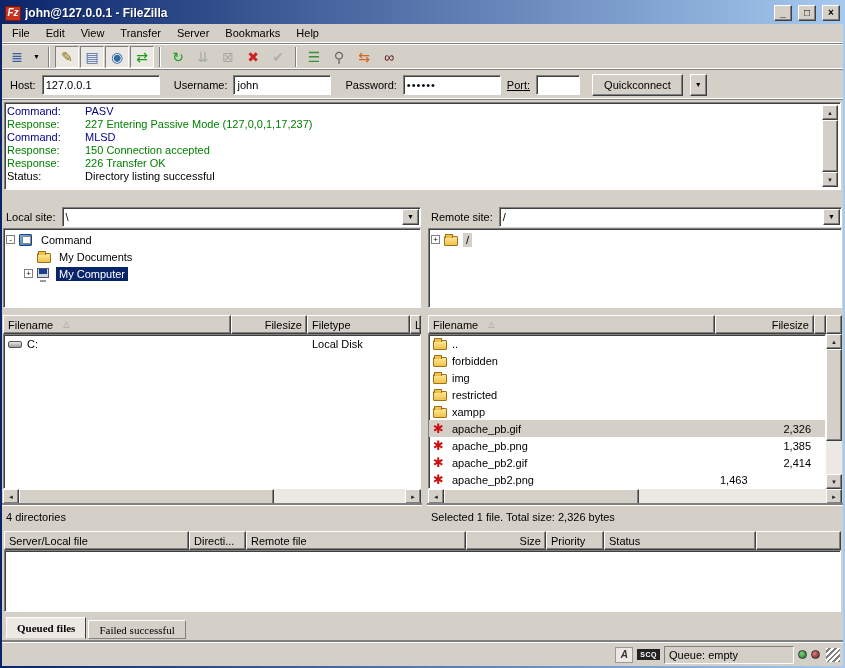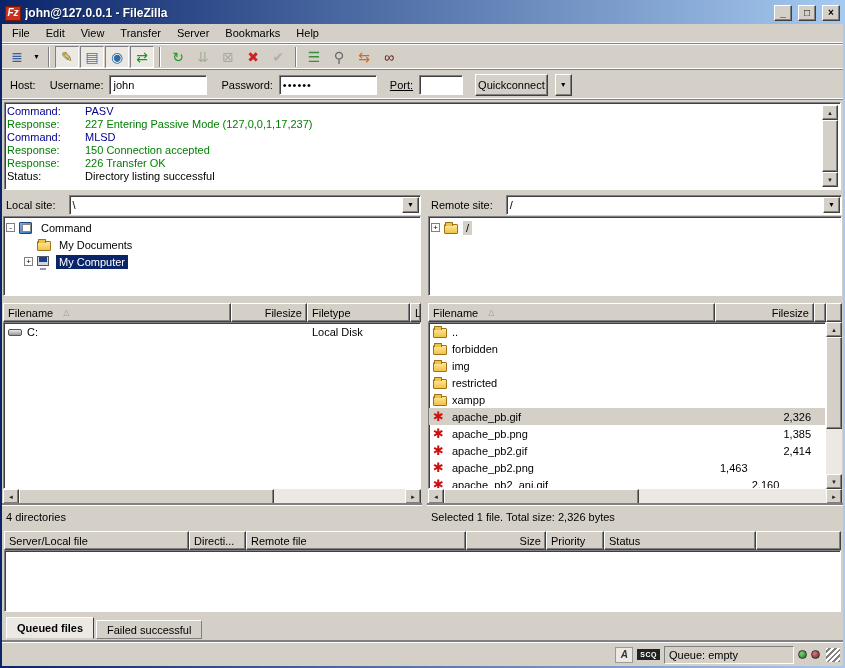"127.0.0.1" input.field { html: none -> <input> }
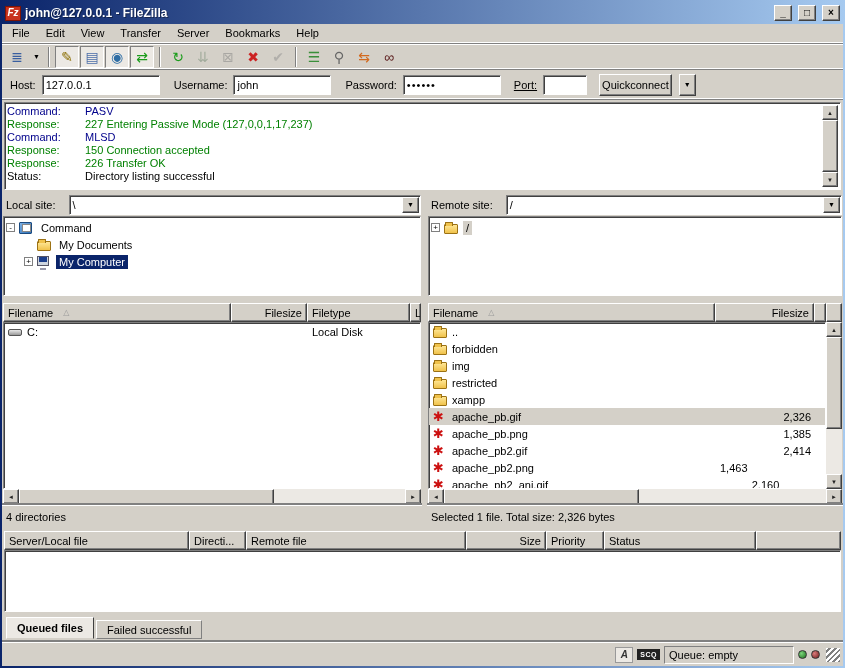"Port:" span { margin-left: 7px -> 0 }
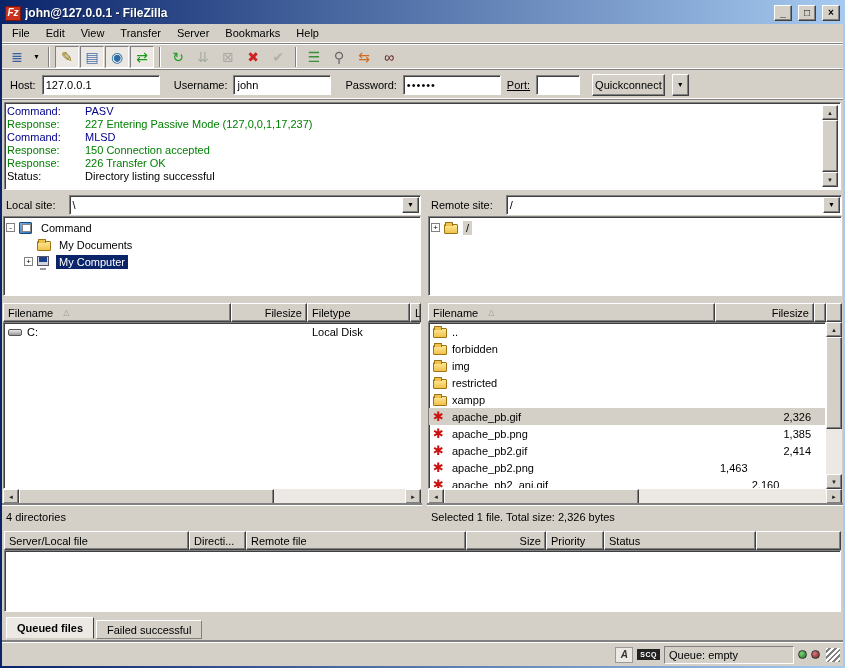"Quickconnect" .qc-btn { padding: 0 2px -> 0 11px }
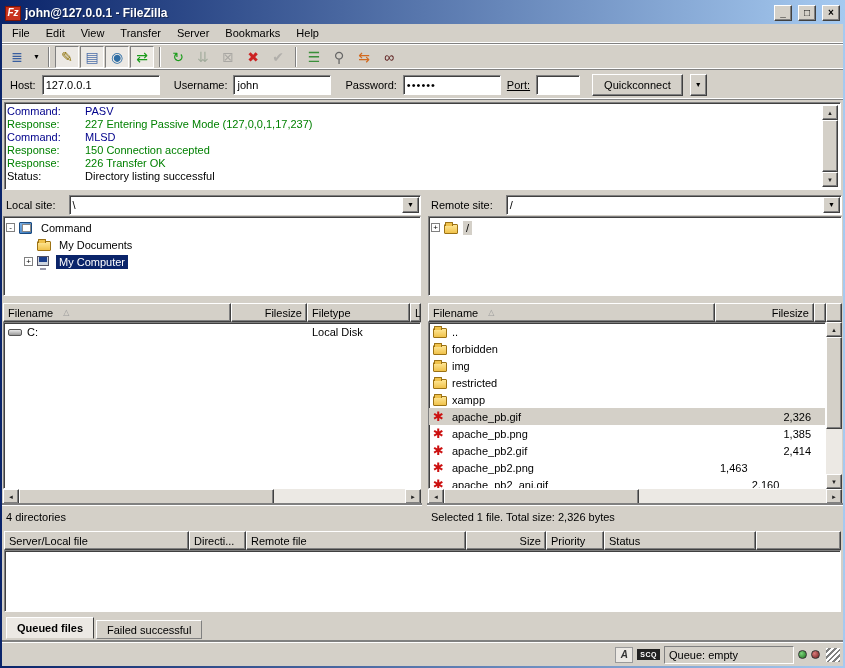"Local site:" .sitebar { gap: 10px -> 3px; margin-top: none -> 12px }
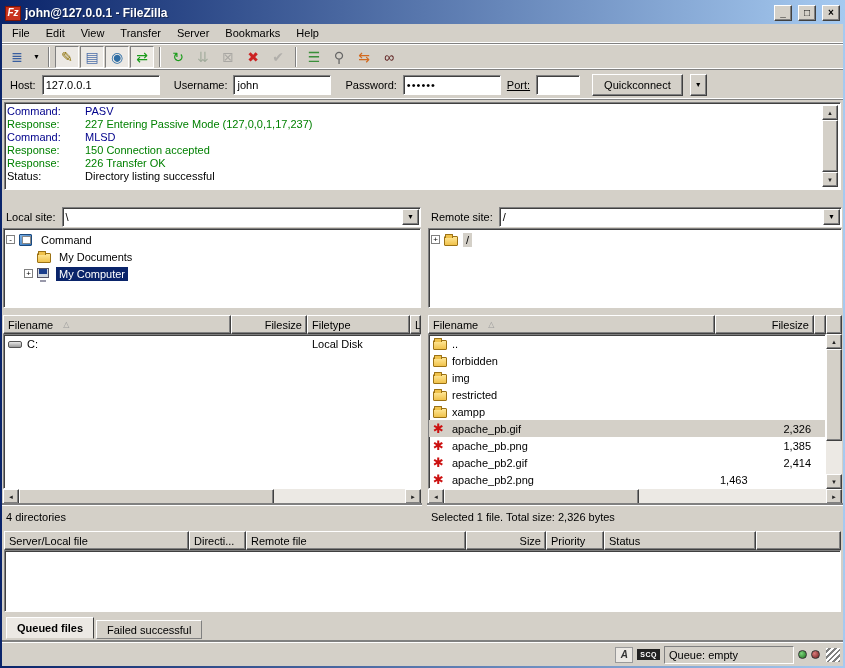"Queued files" .tab { font-family: none -> Liberation Serif, serif }
